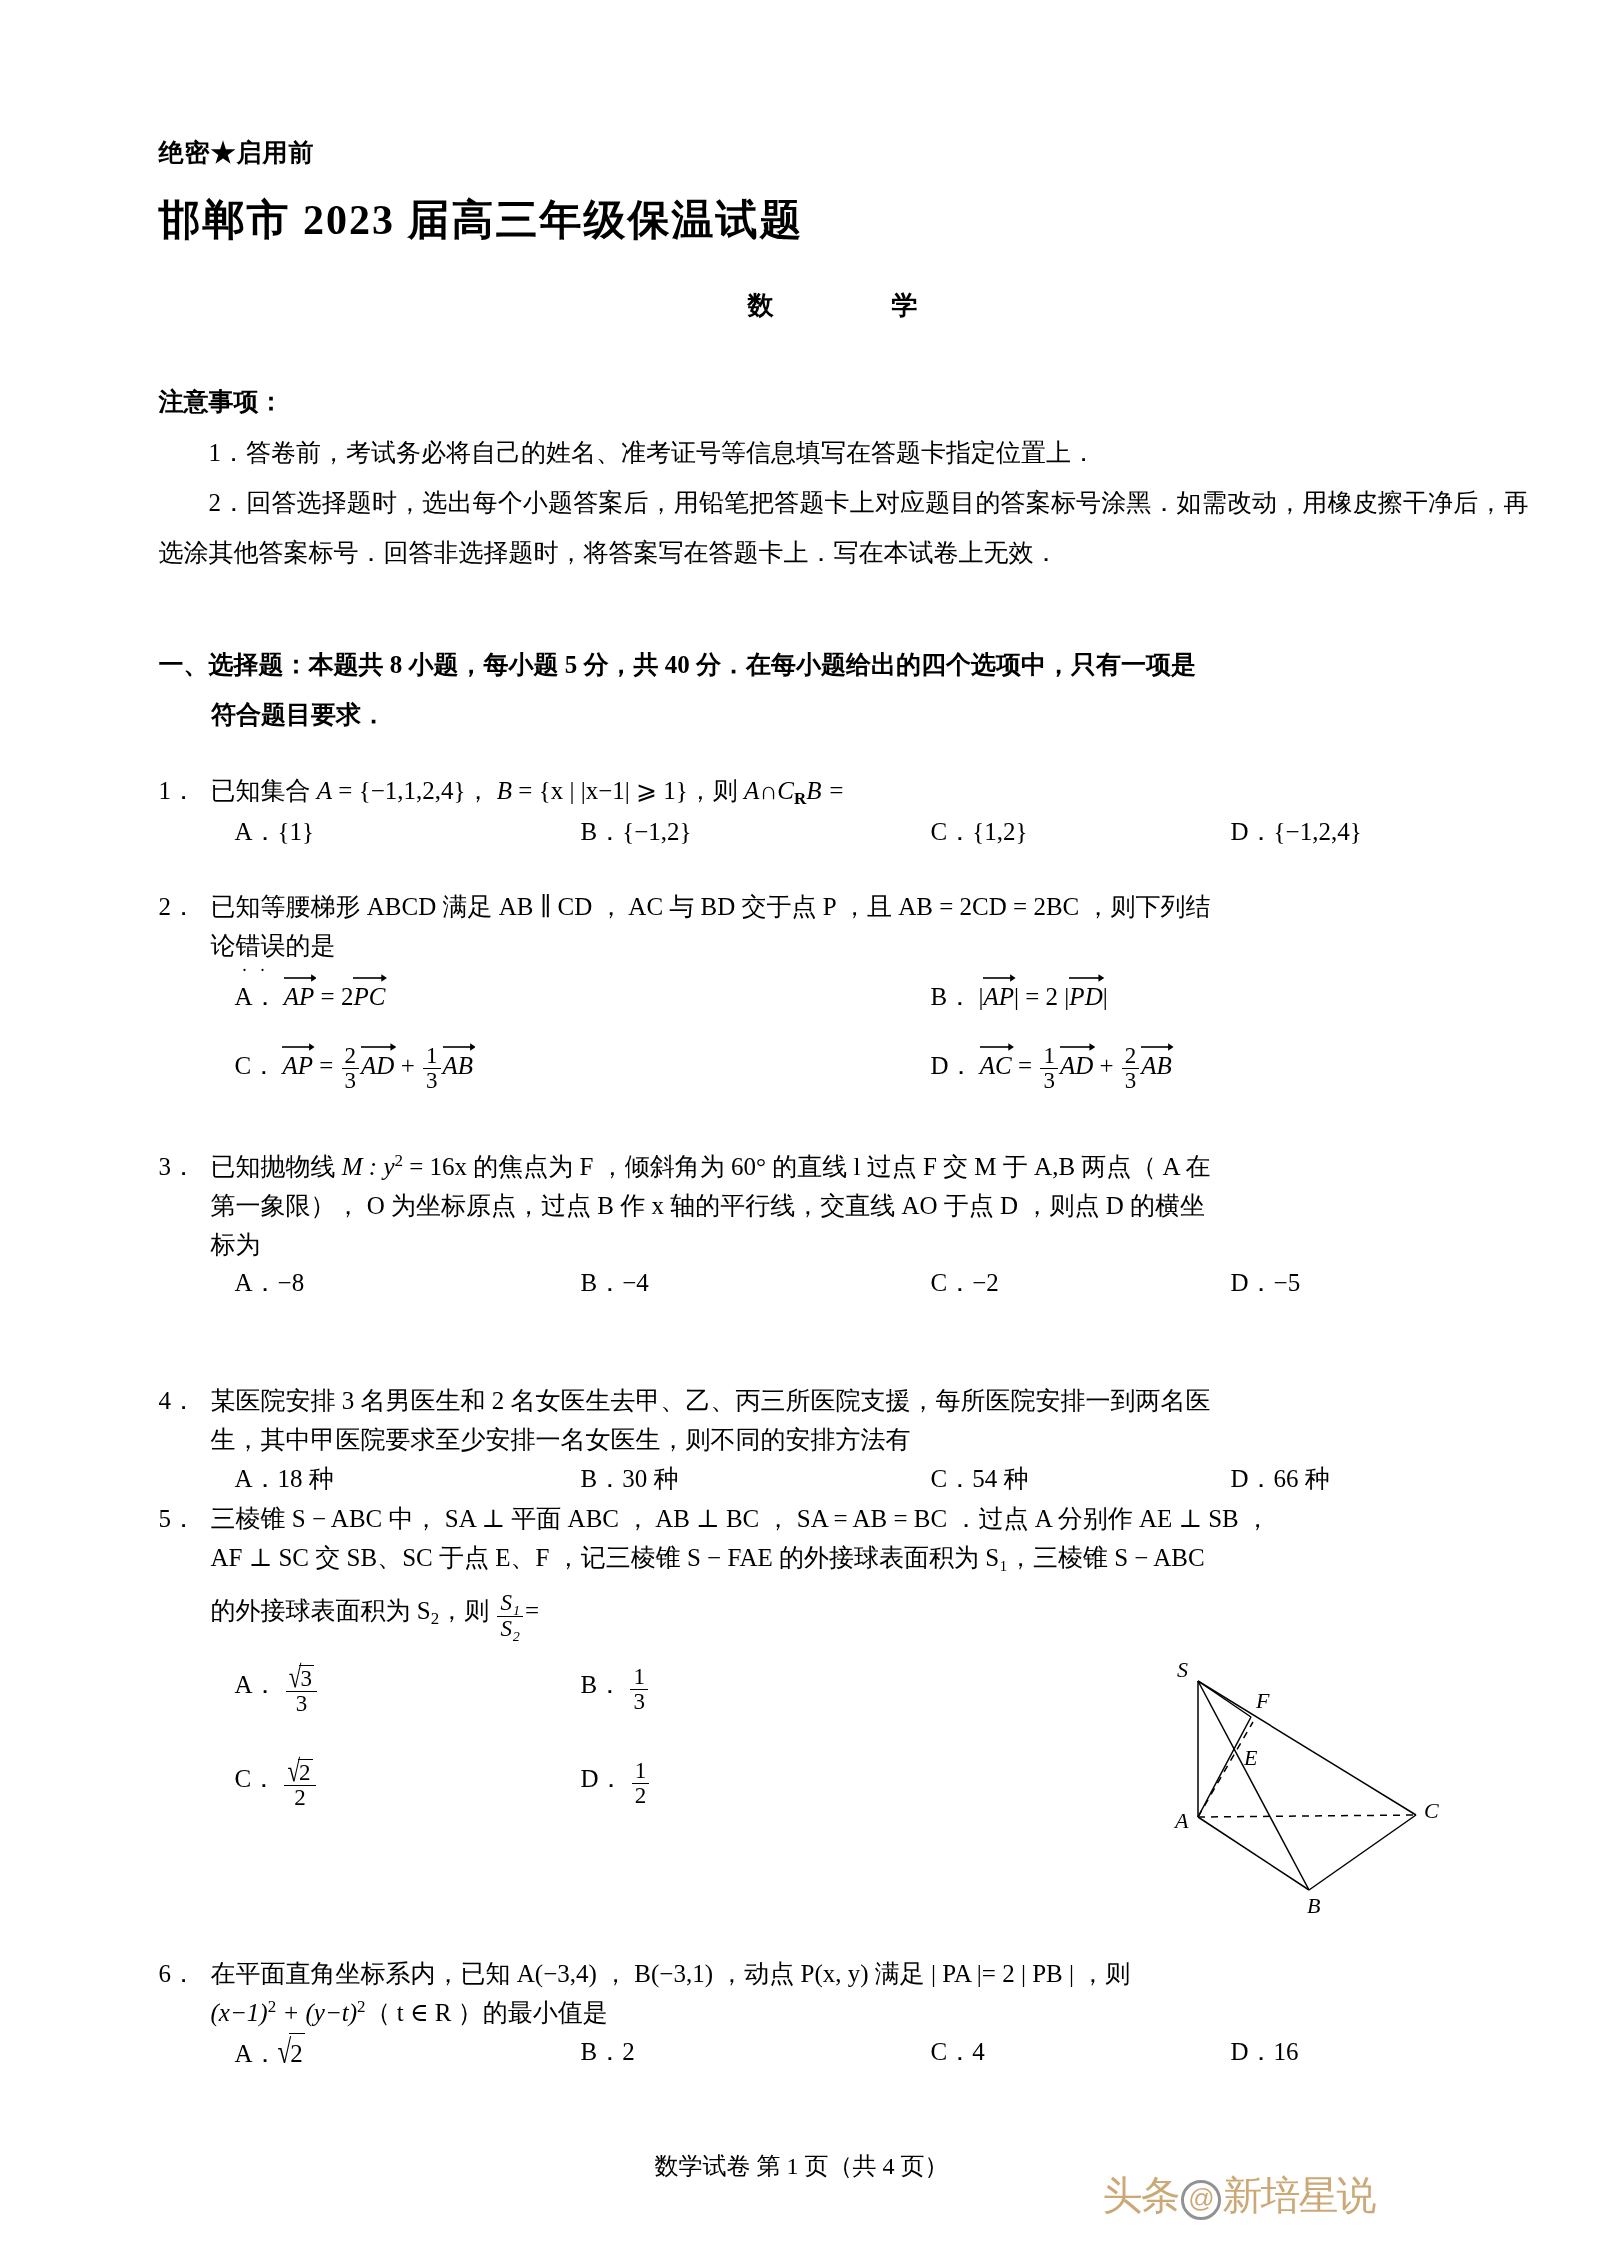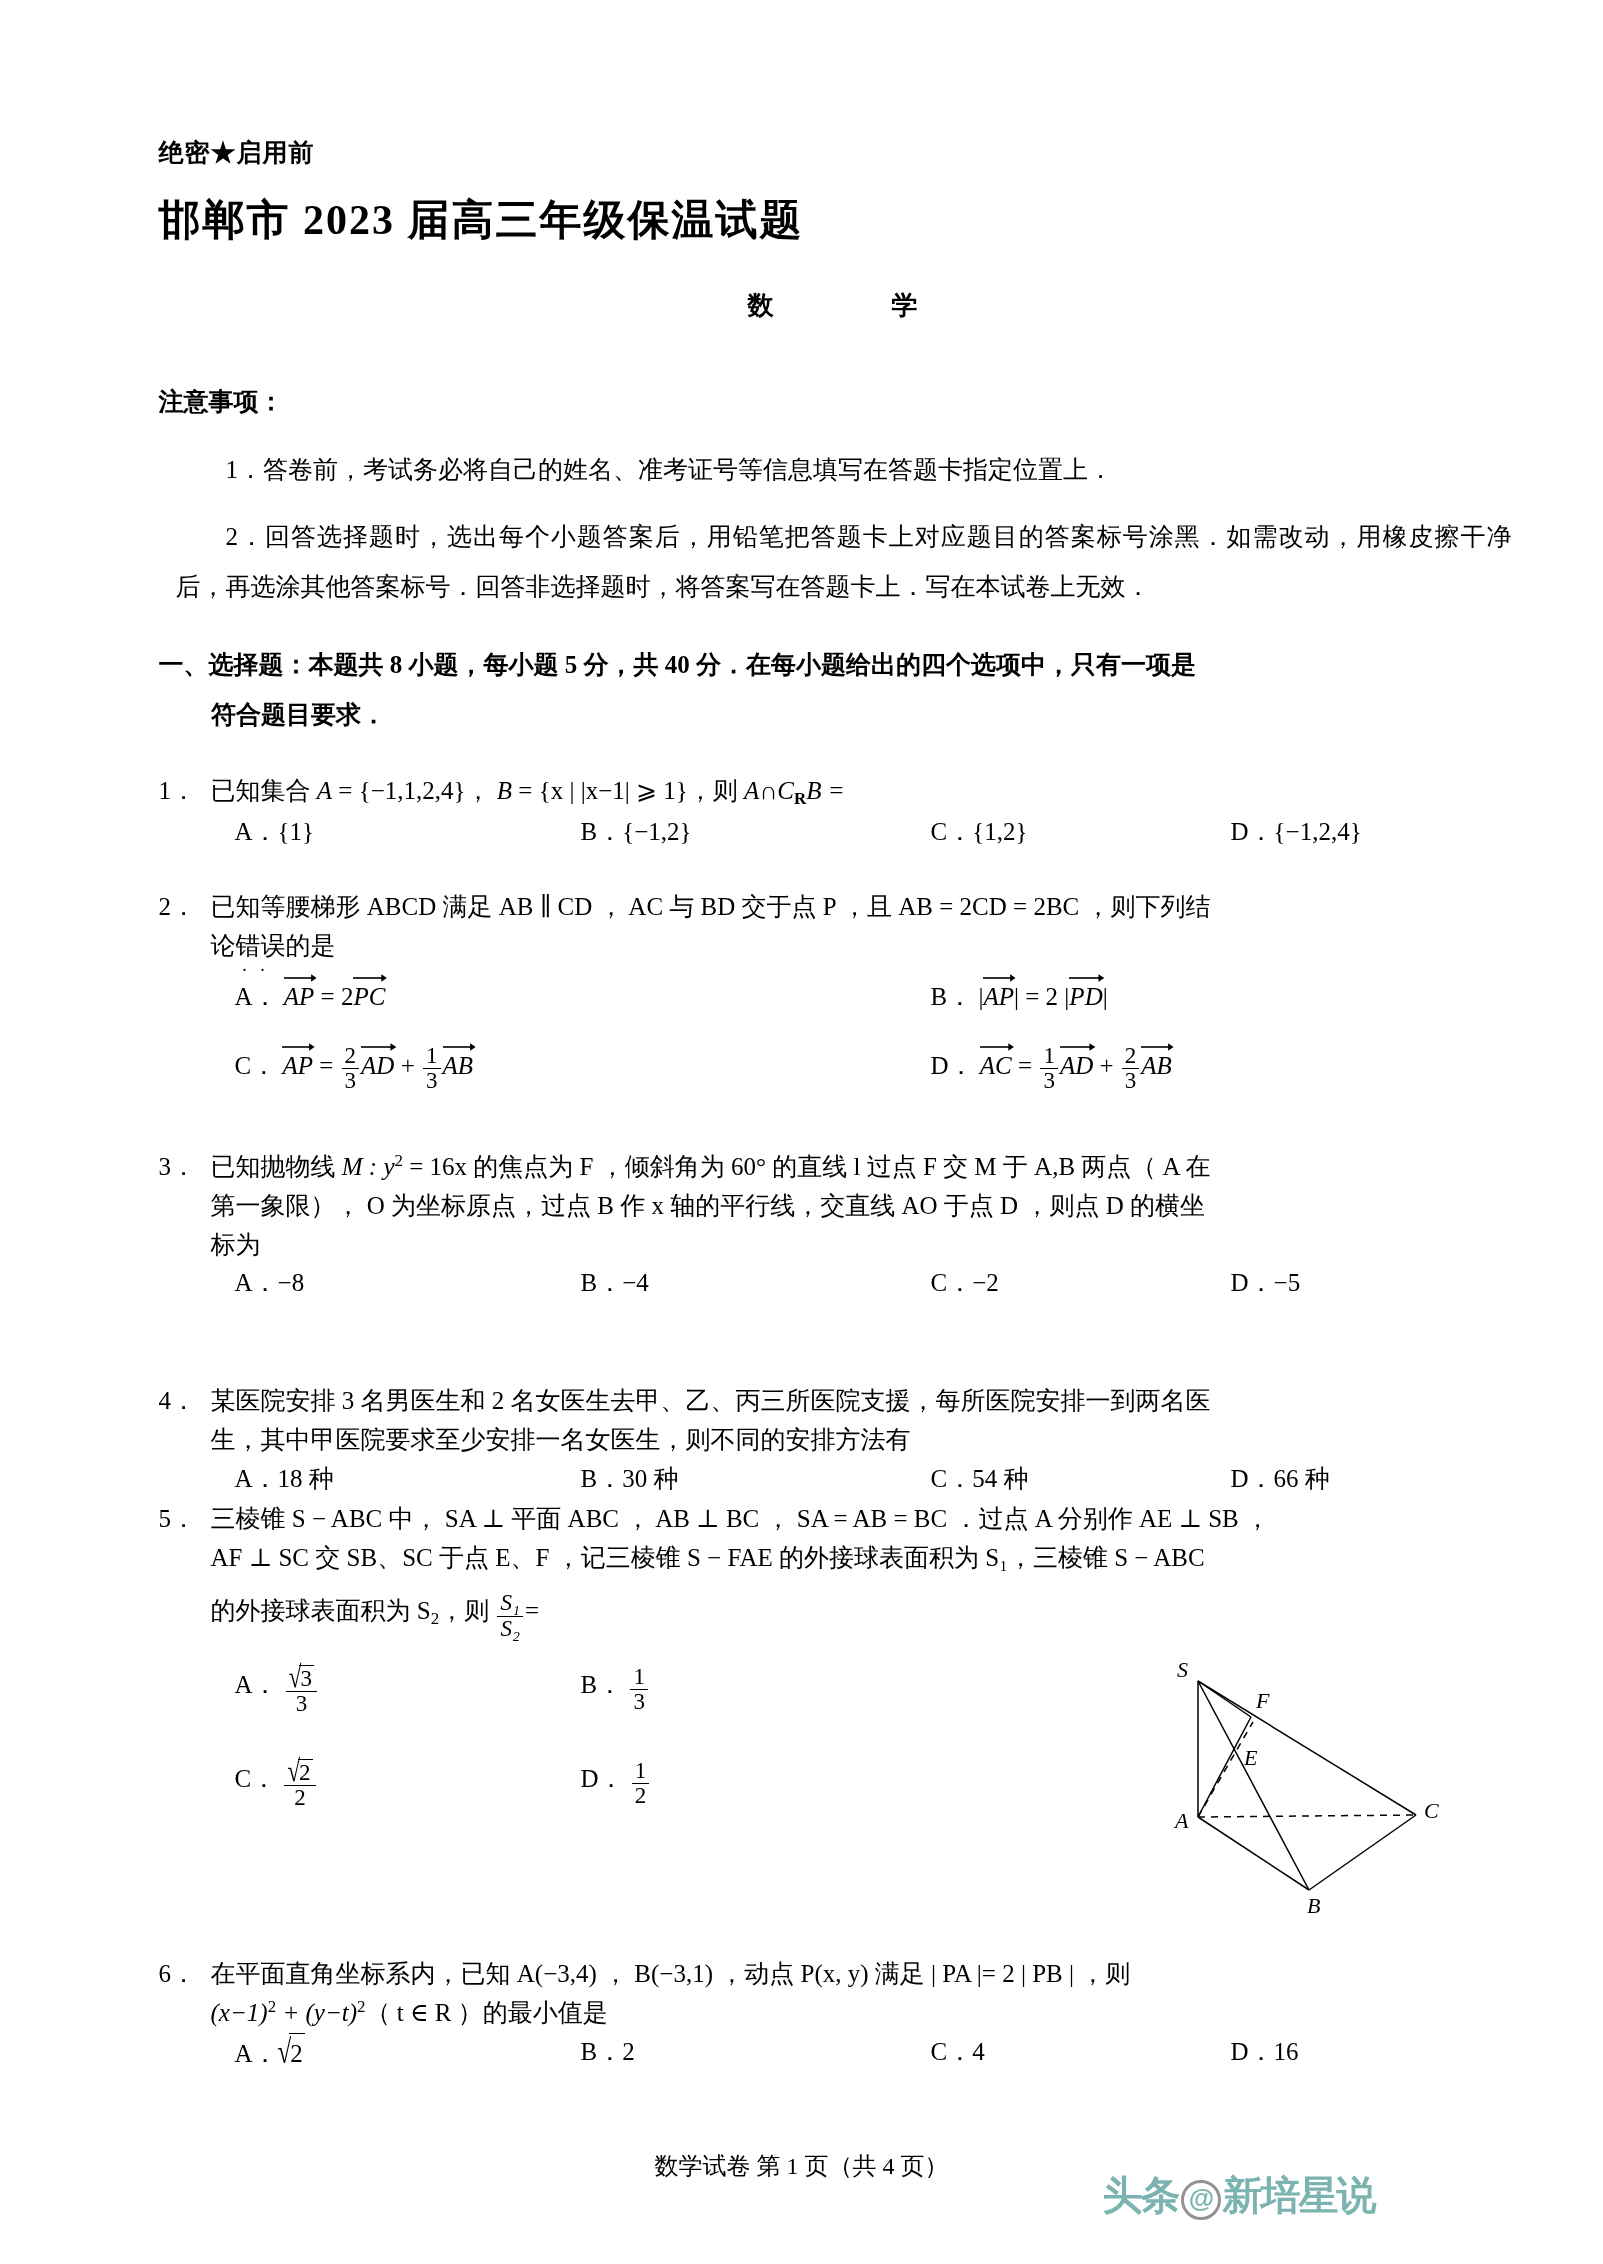"1．答卷前，考试务必将自己的姓名、准考证号等信息填写在答题卡指定位置上．" .notice-body p { margin: 17px -> 0 }
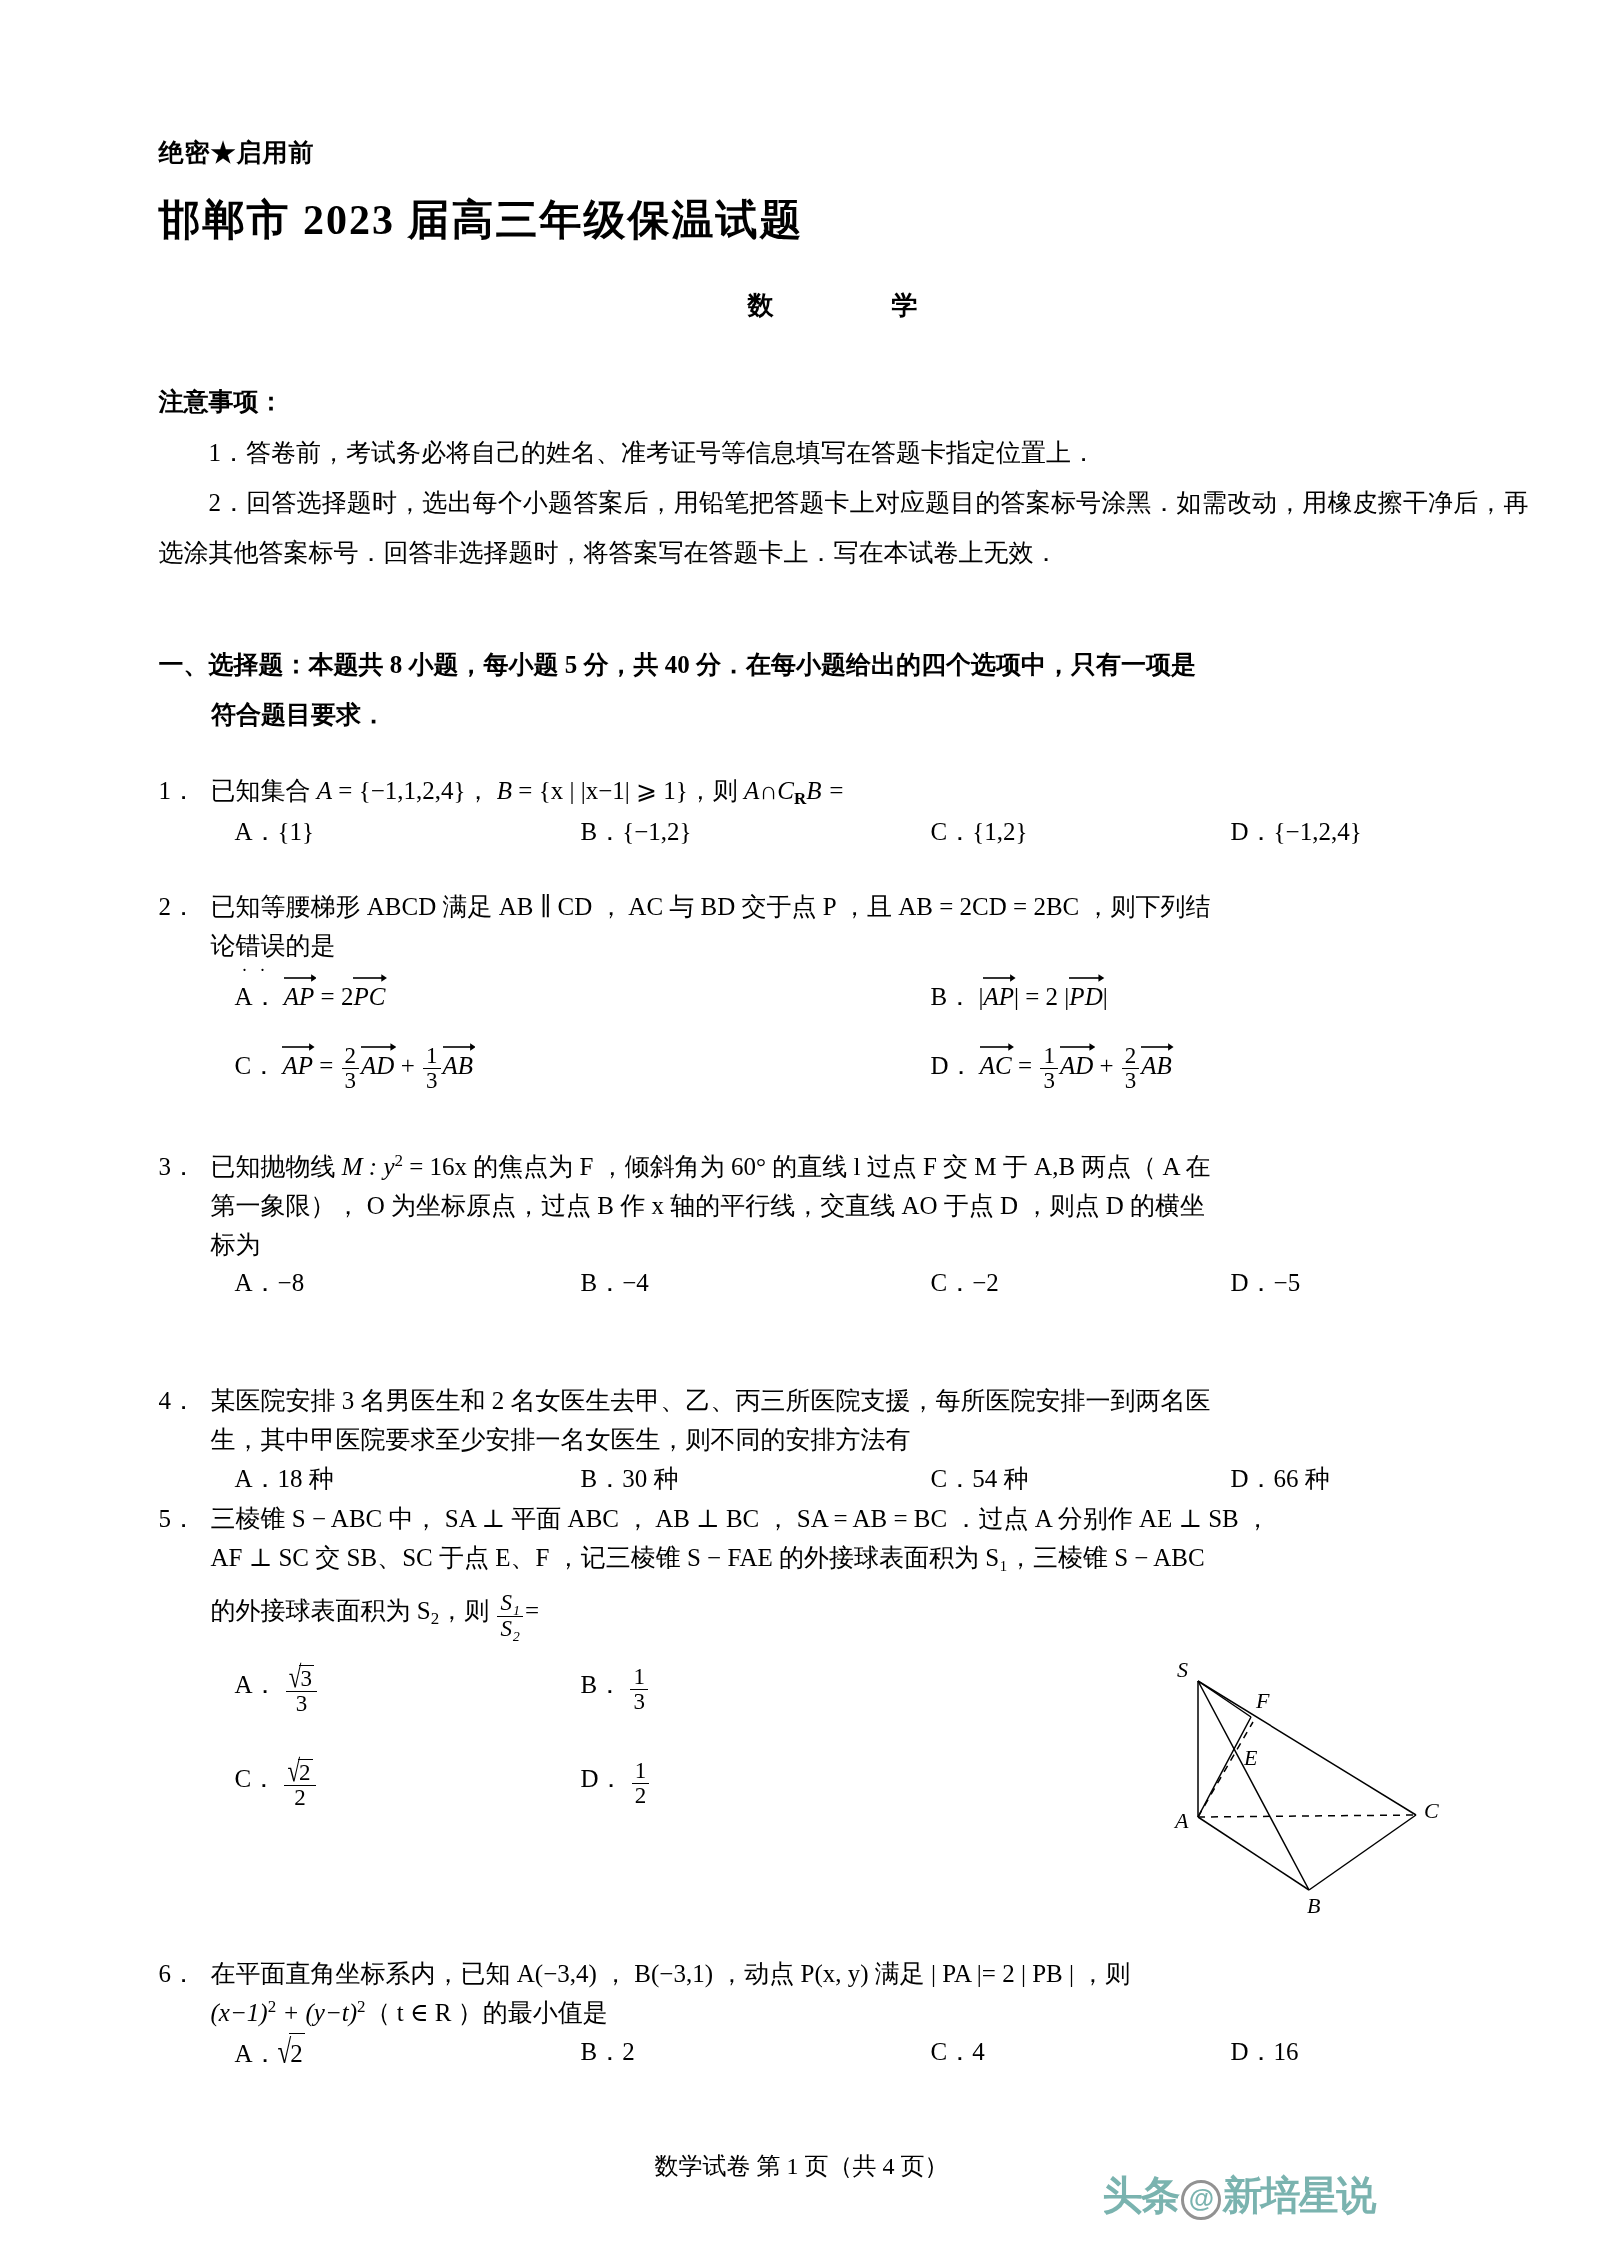"头条 @ 新培星说" .watermark { color: #0f766e -> #a16207; font-weight: bold -> normal }
